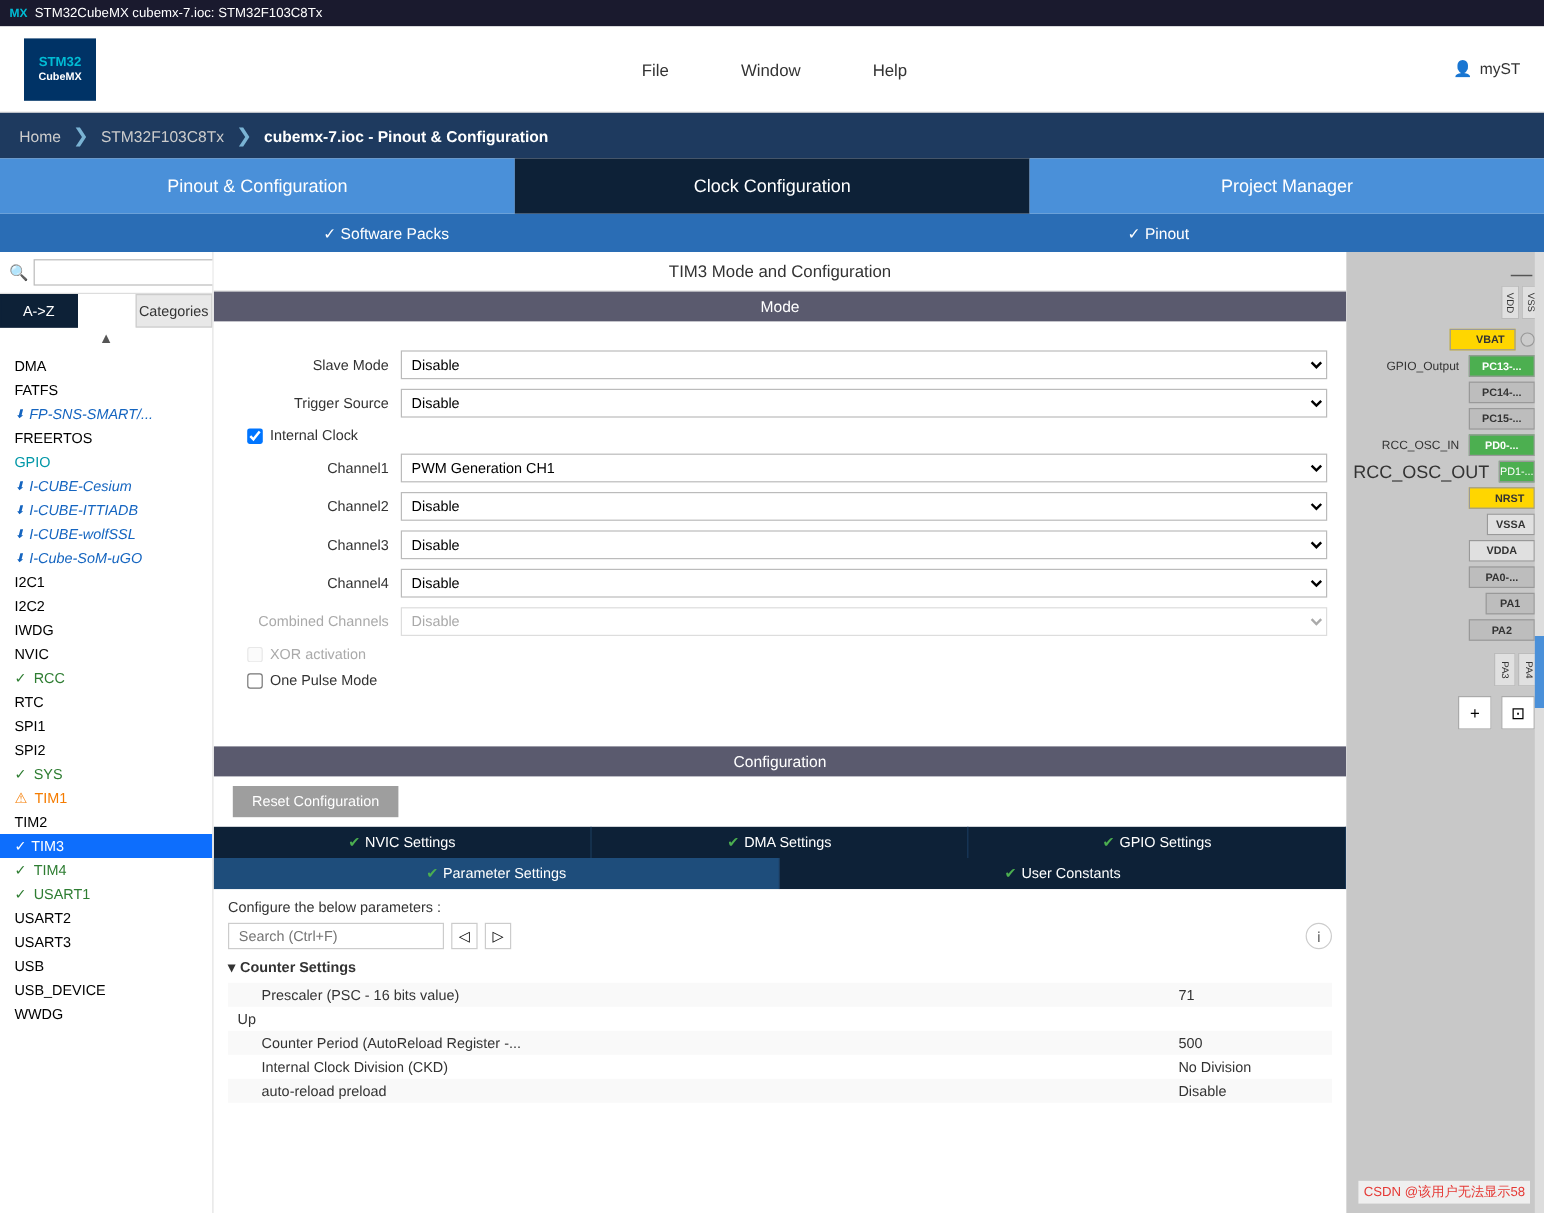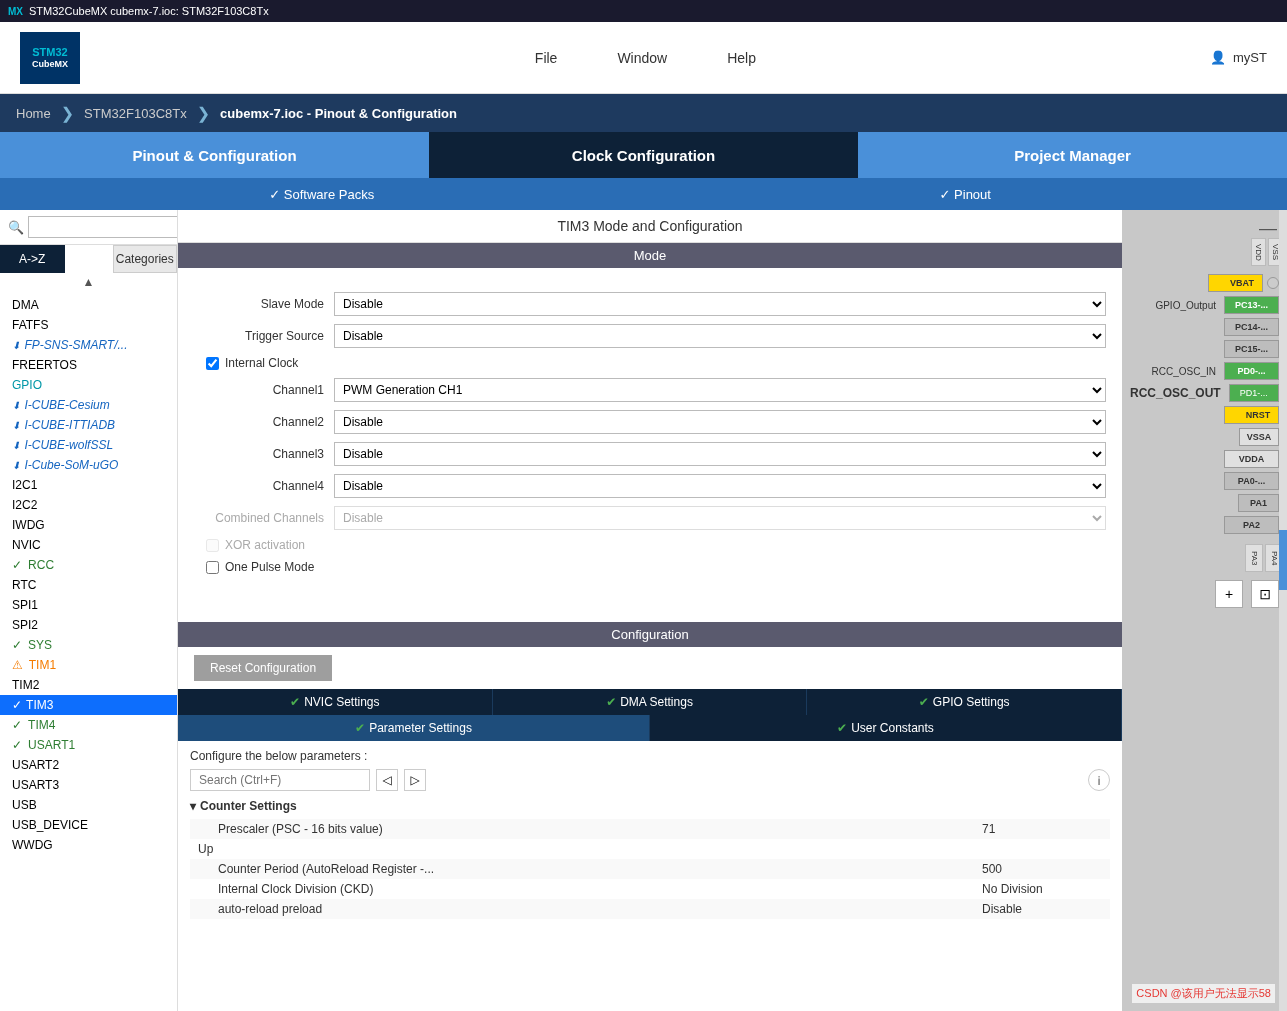"Pinout & Configuration" .tab { font-weight: bold -> normal }
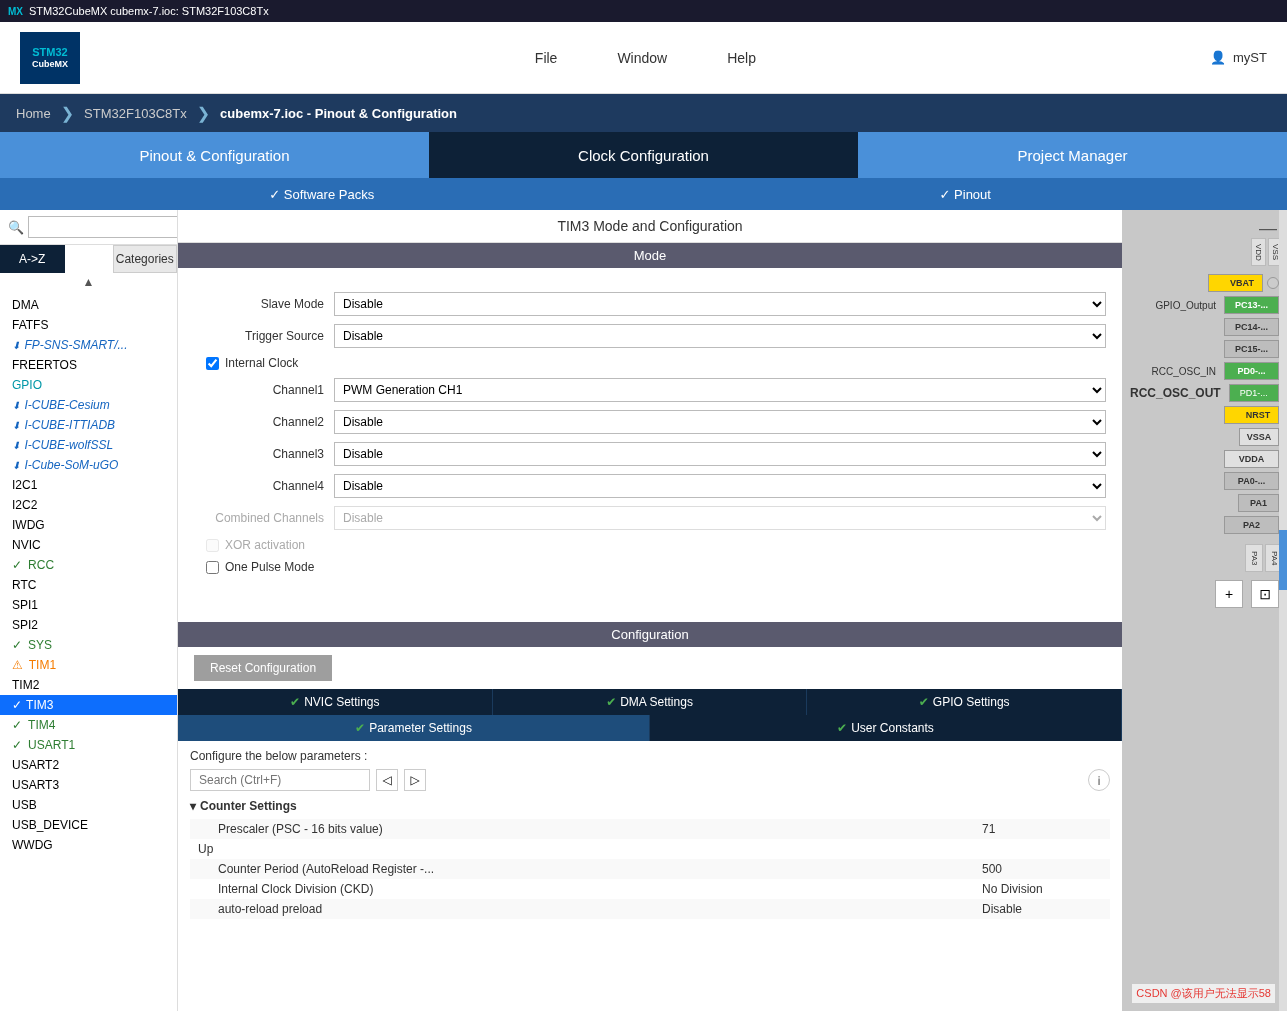"RCC_OSC_OUT" span.pin-label { font-size: 12px -> 15px; font-weight: bold -> none }
